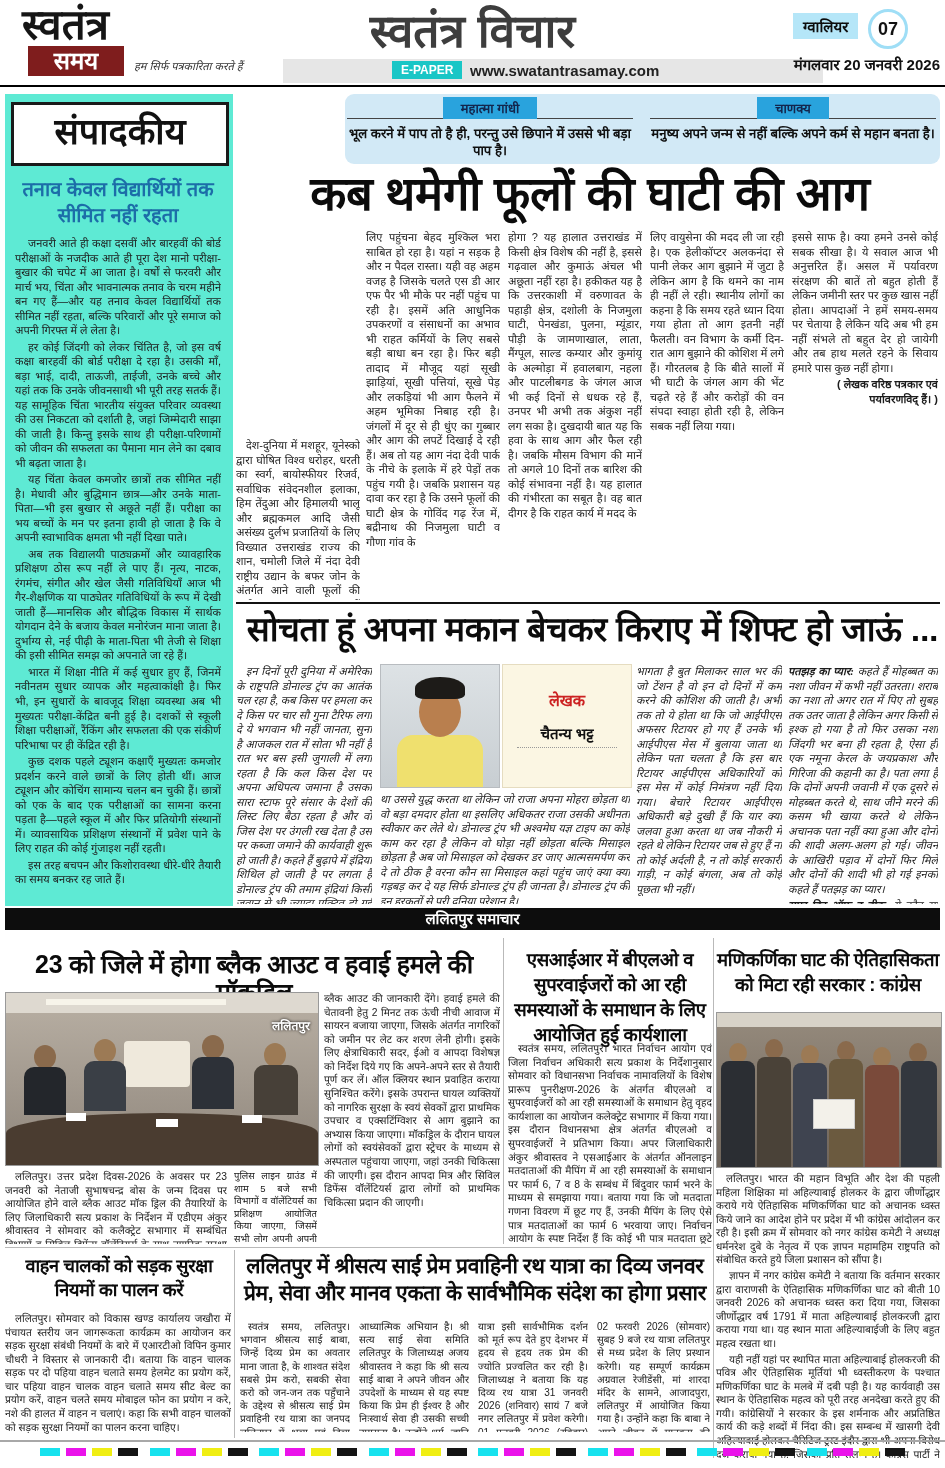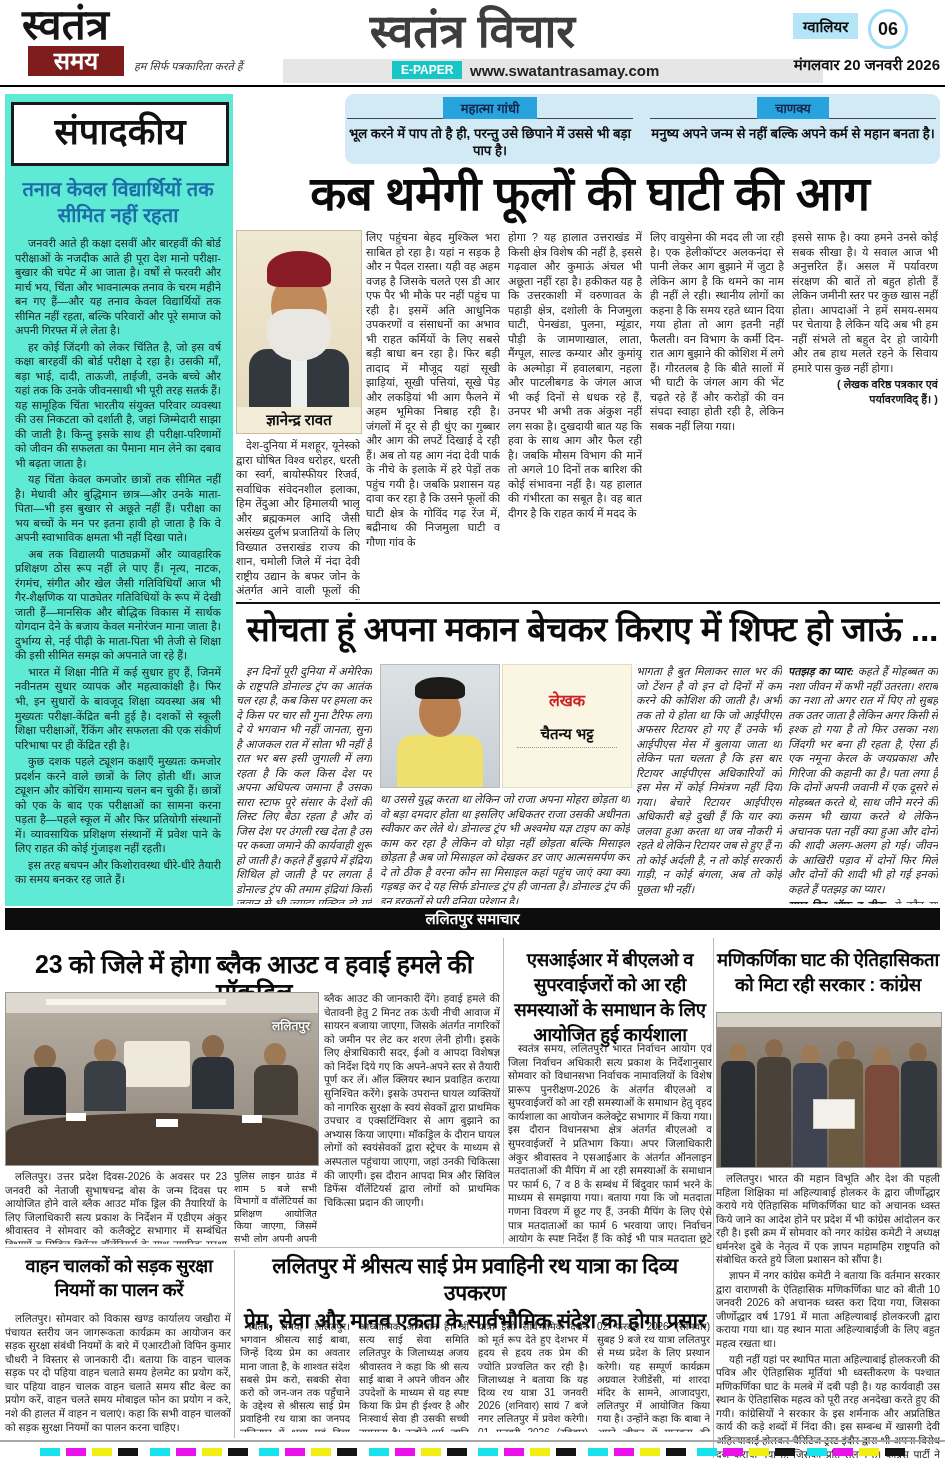"06" div.abs { text: 06 -> 07 }
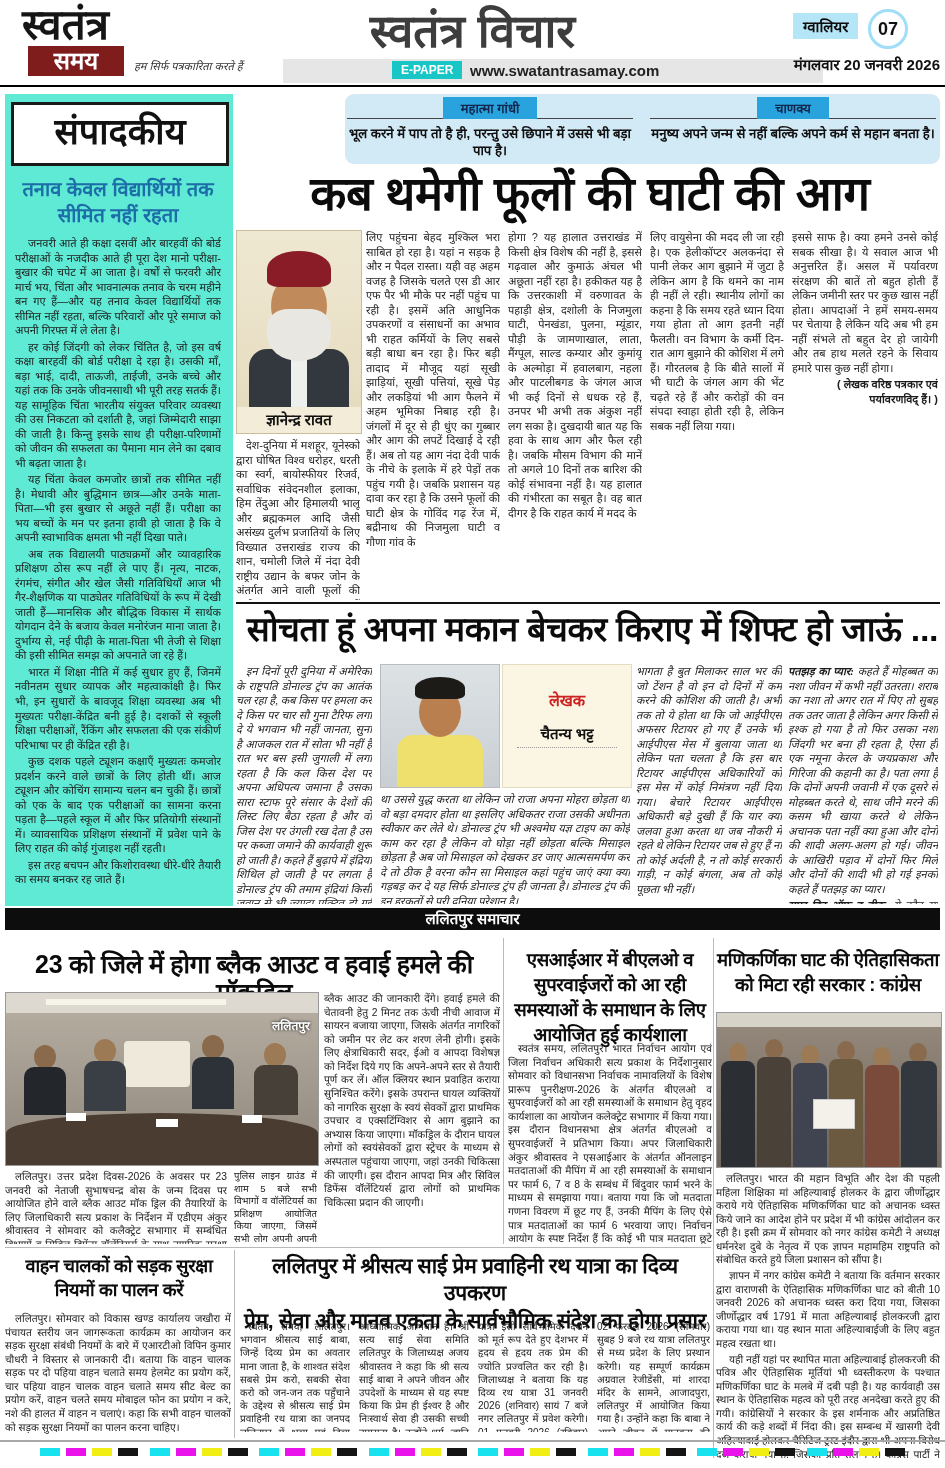"ज्ञानेन्द्र रावत" div.photo { html: <div> <div></div> <div></div> <div></div> <div></div> <div></div> <div>ज्ञानेन्द्र रावत</div> </div> -> none }
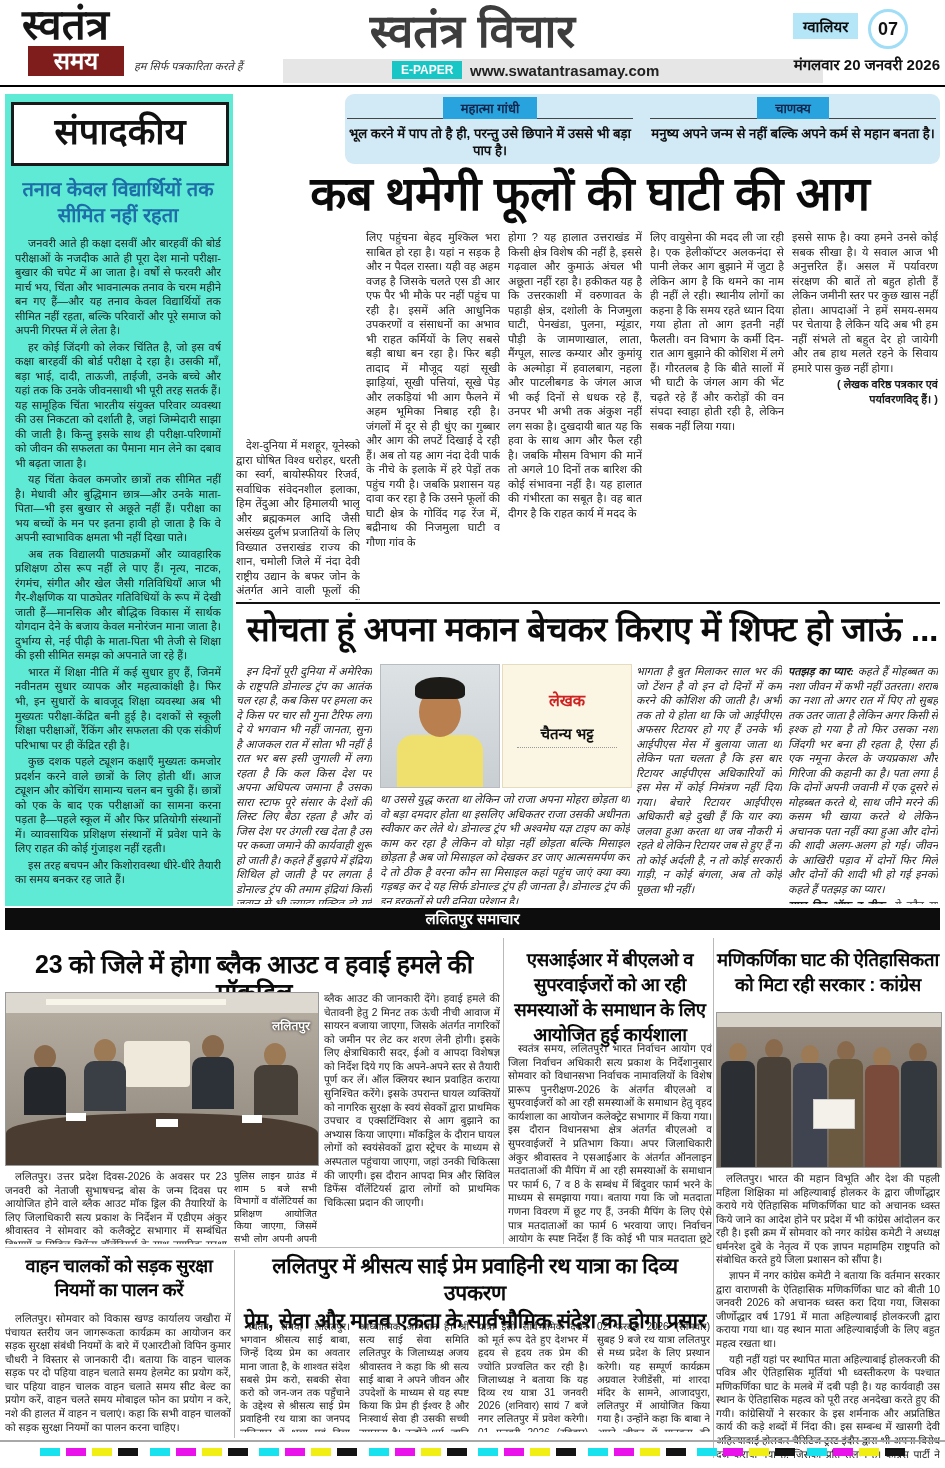"ललितपुर में श्रीसत्य साई प्रेम" div { text: उपकरण -> जनवर }
